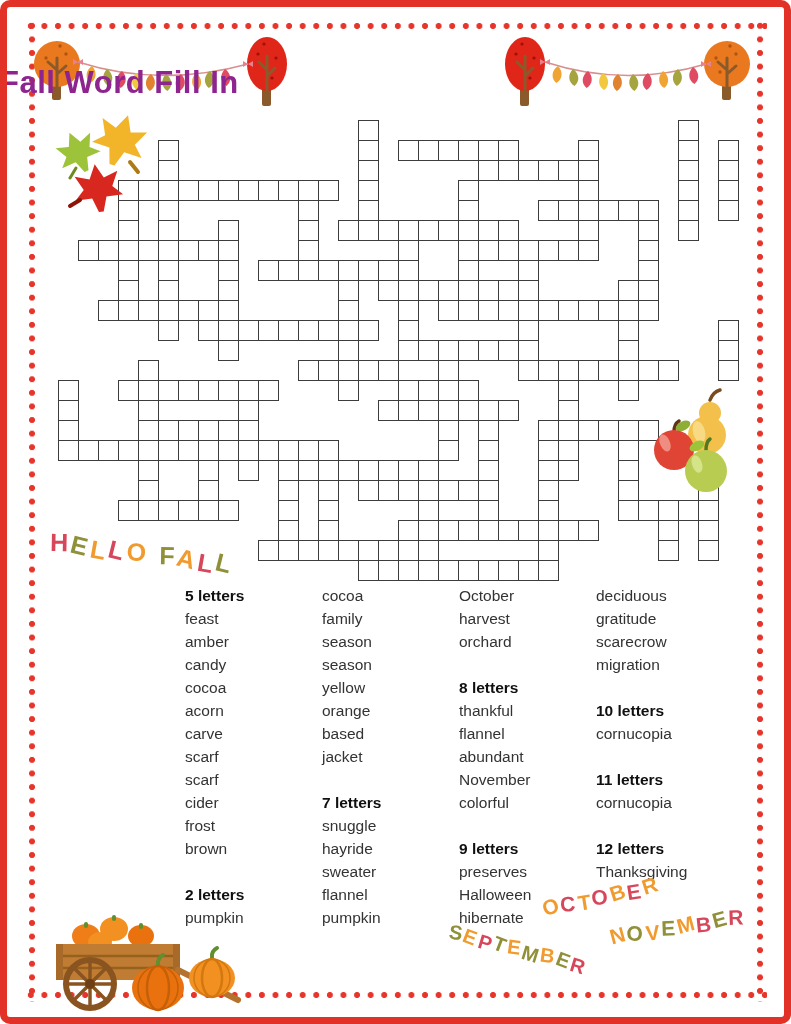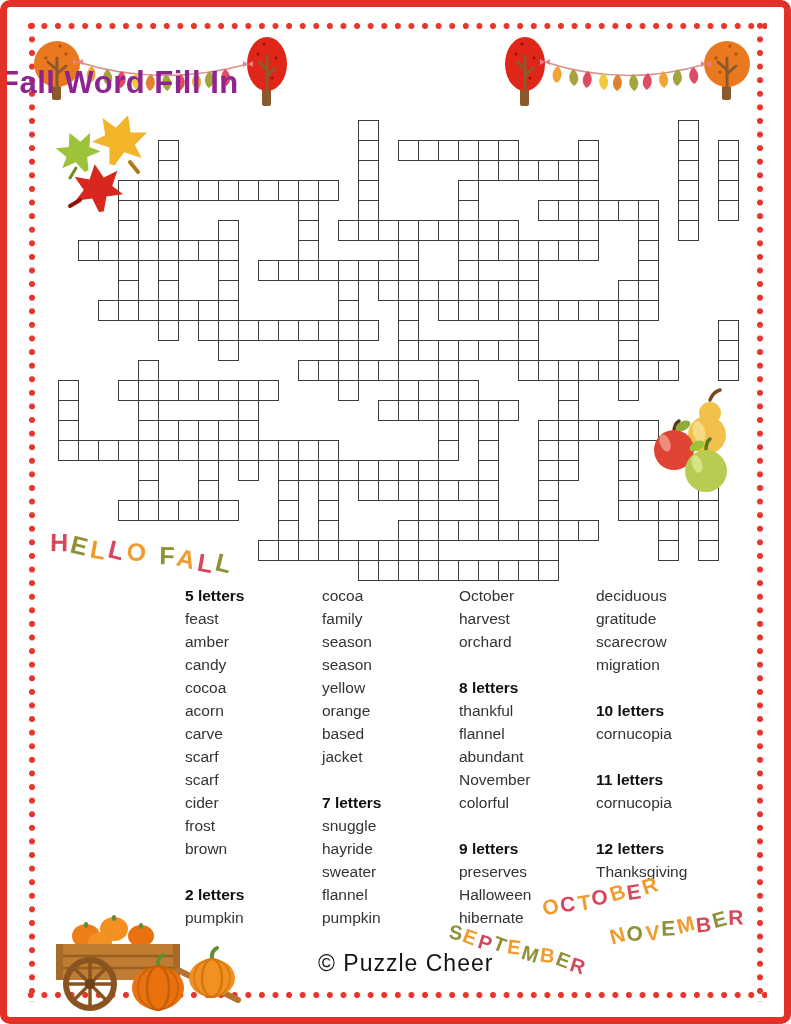"© Puzzle Cheer" div.credit { html: <div>© Puzzle Cheer</div> -> none }
